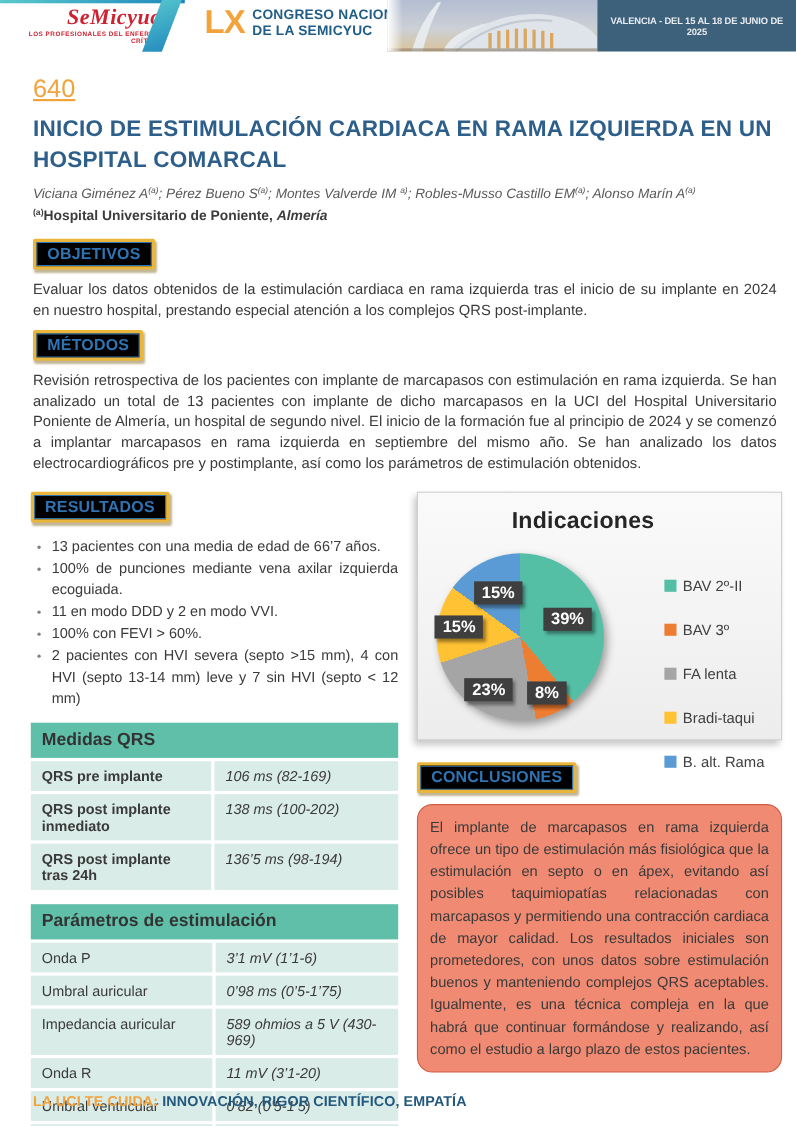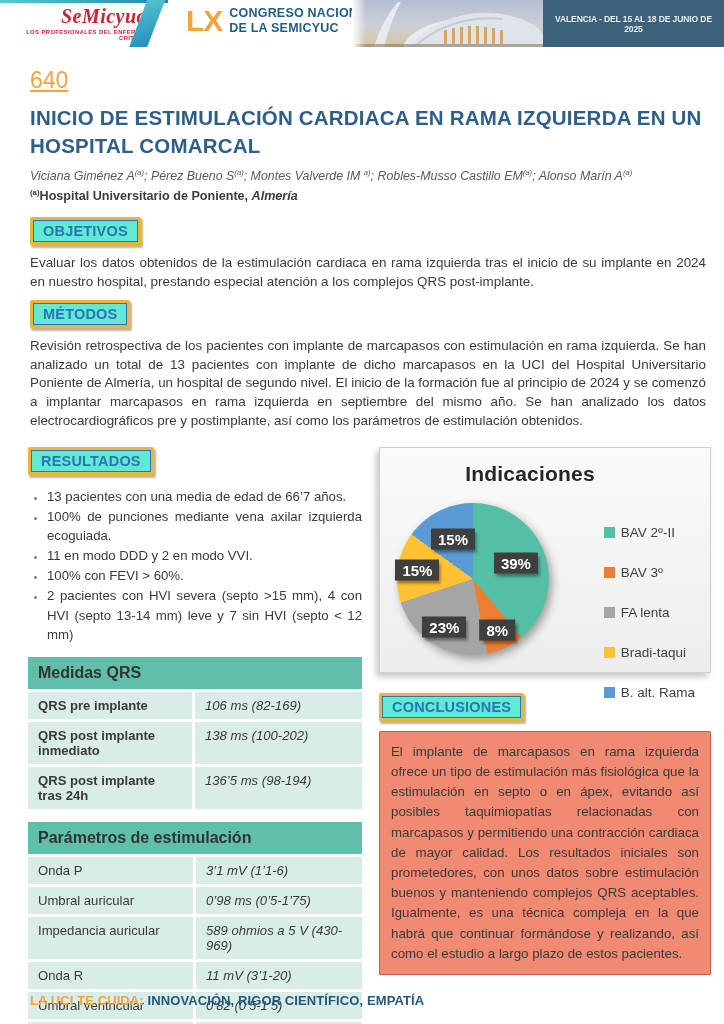"OBJETIVOS" .sec-heading { background: #5eead4 -> #000000 }
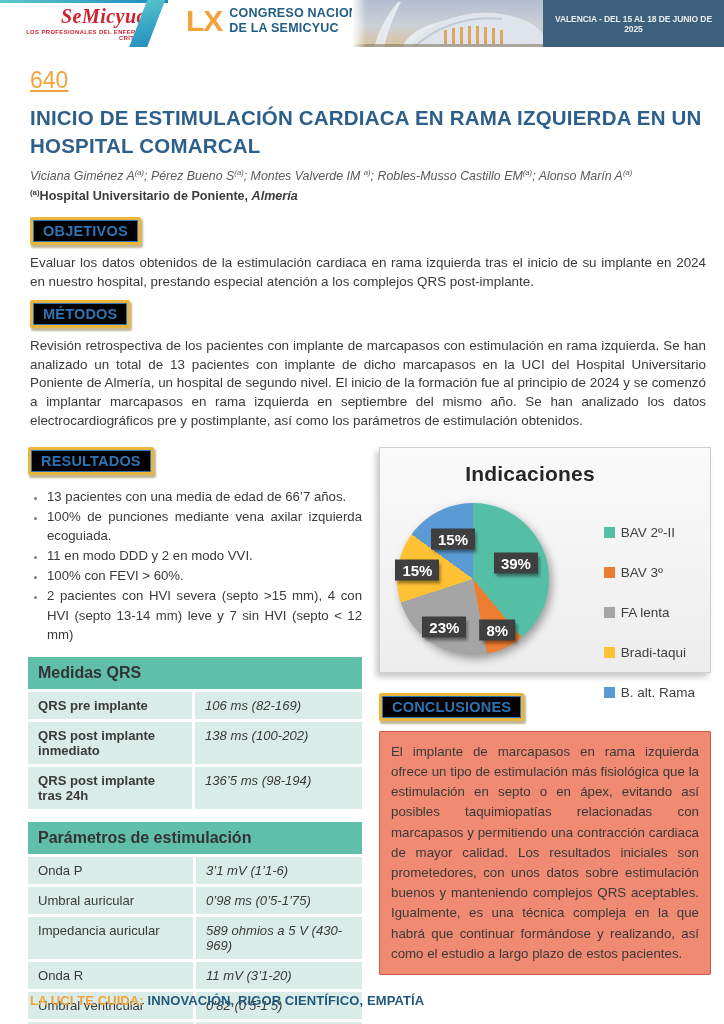"El implante de marcapasos en" .conclusion-box { border-radius: 1px -> 14px }
